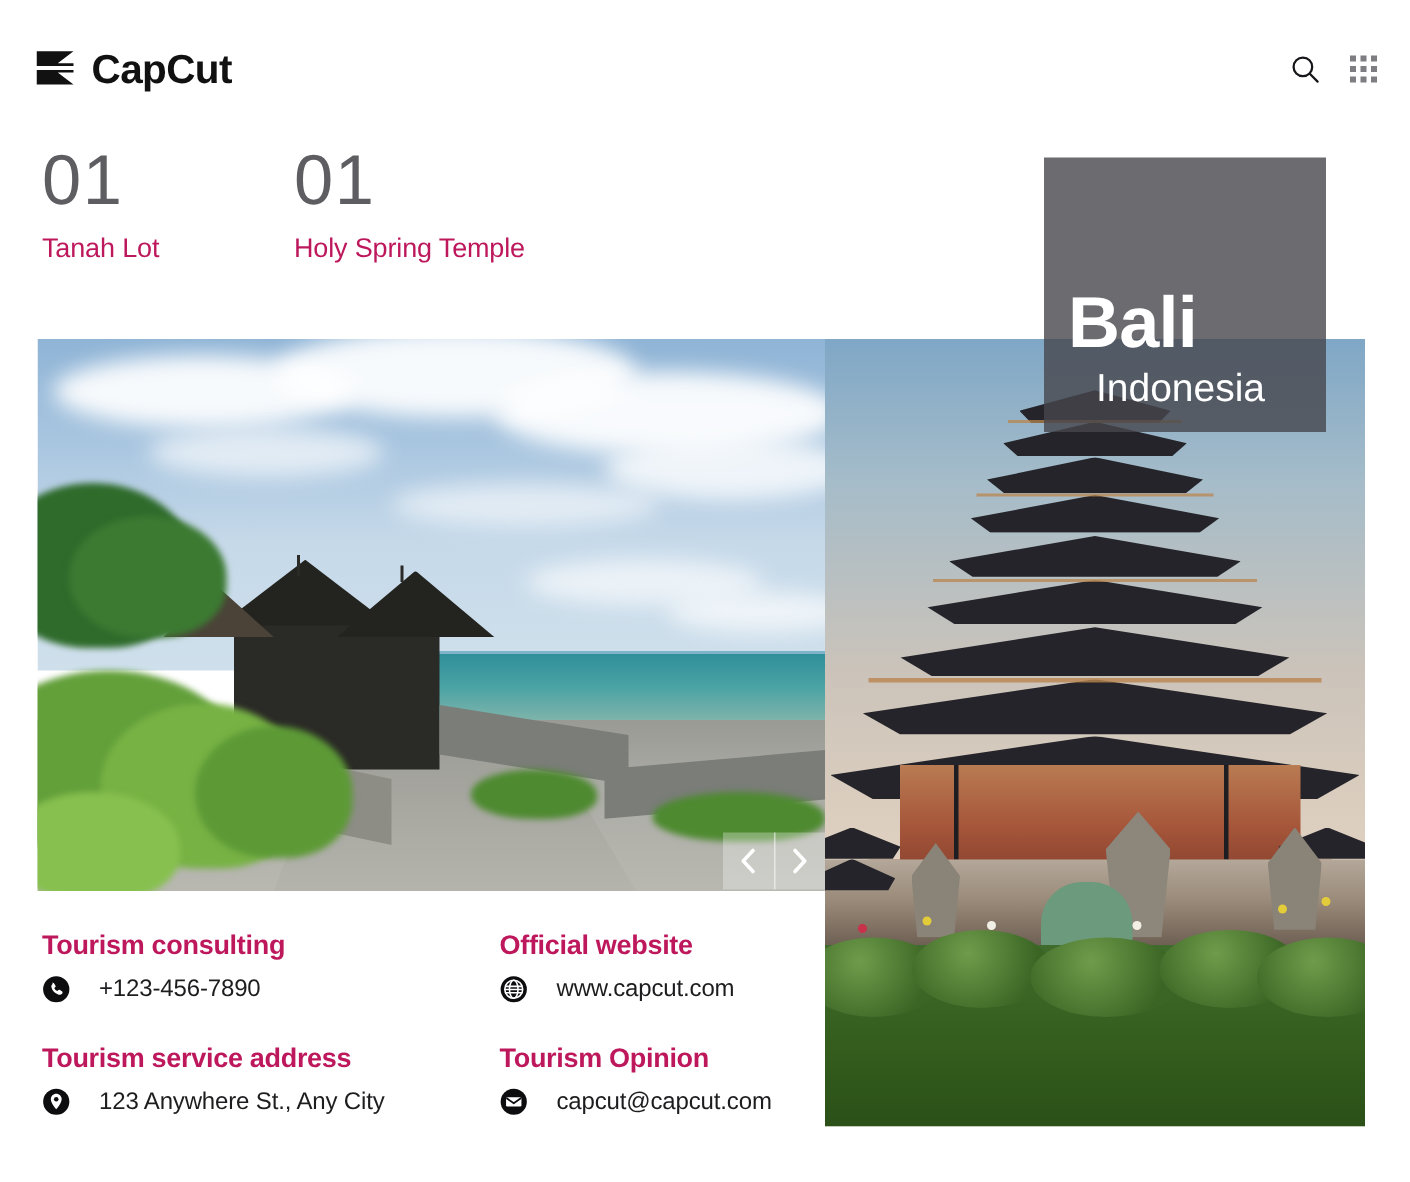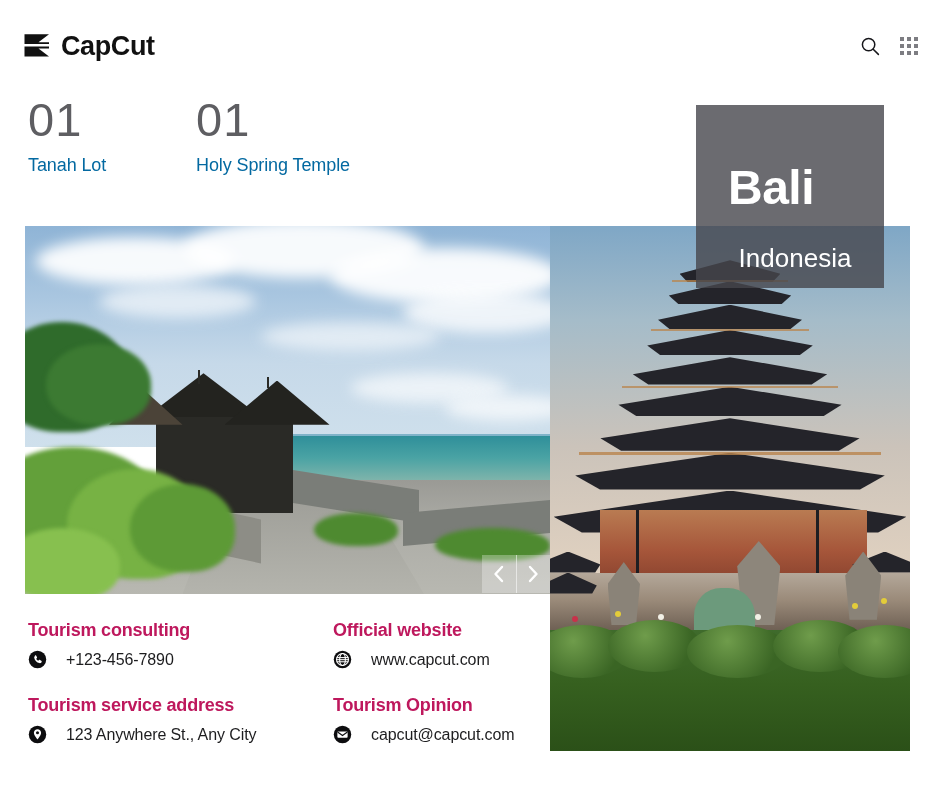"Tanah Lot" .num-label { color: #0369a1 -> #be185d }
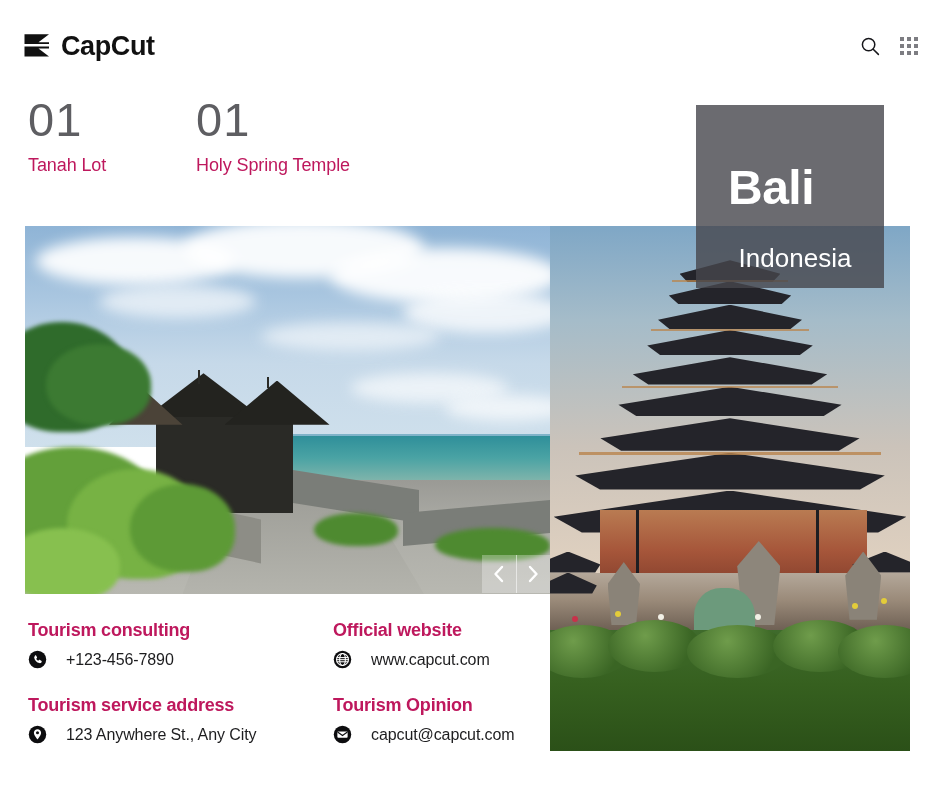"Bali" .bali-card { gap: 28px -> none; padding: 0 0 14px 16px -> 0 0 14px 0 }
